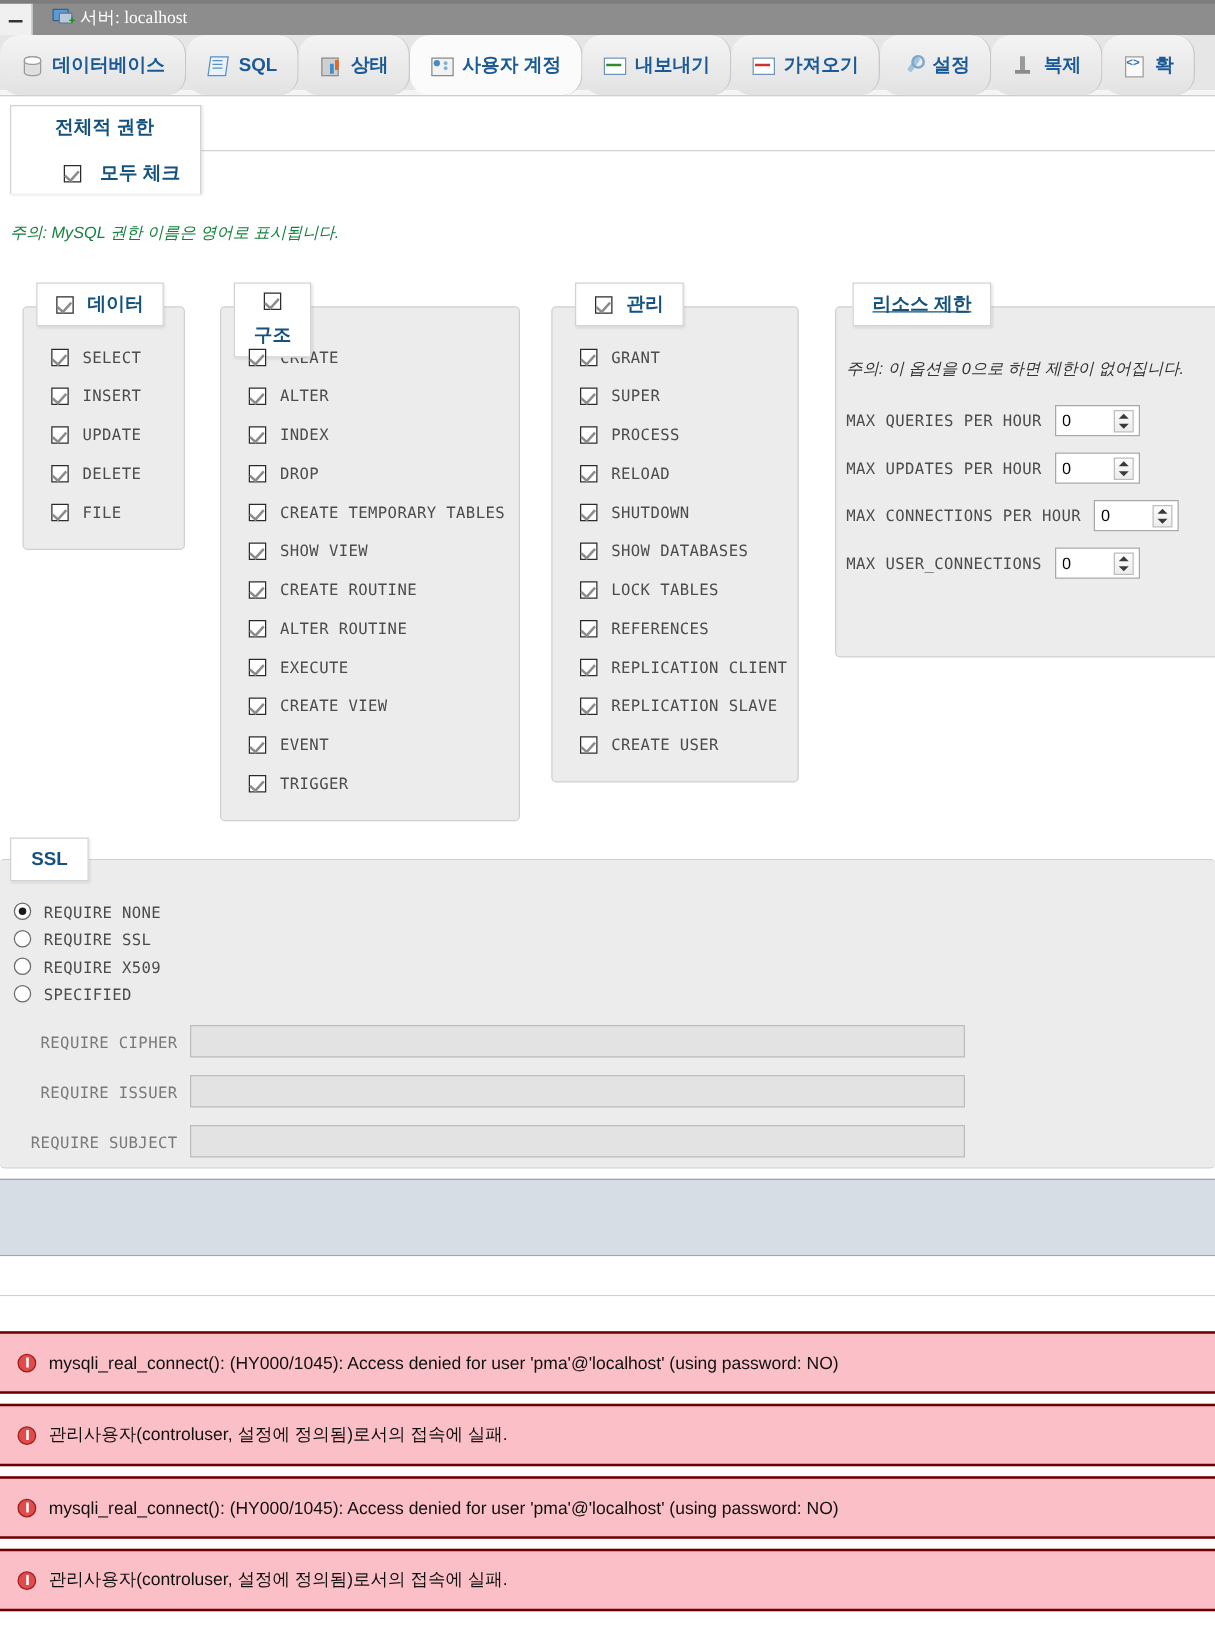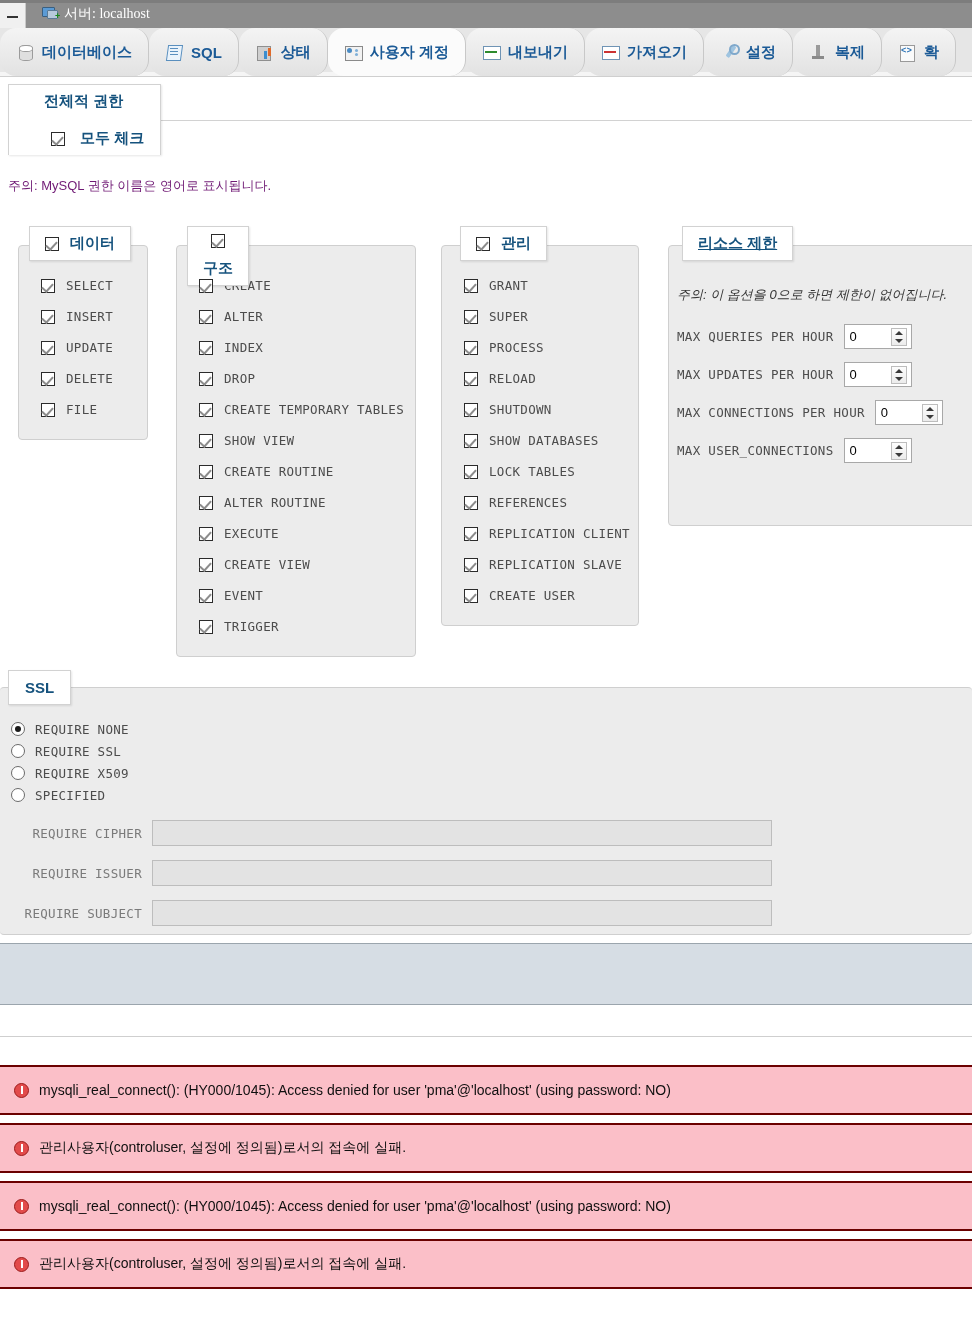"주의: MySQL 권한 이름은 영어로" .note { color: #701a75 -> #15803d; font-style: none -> italic }
